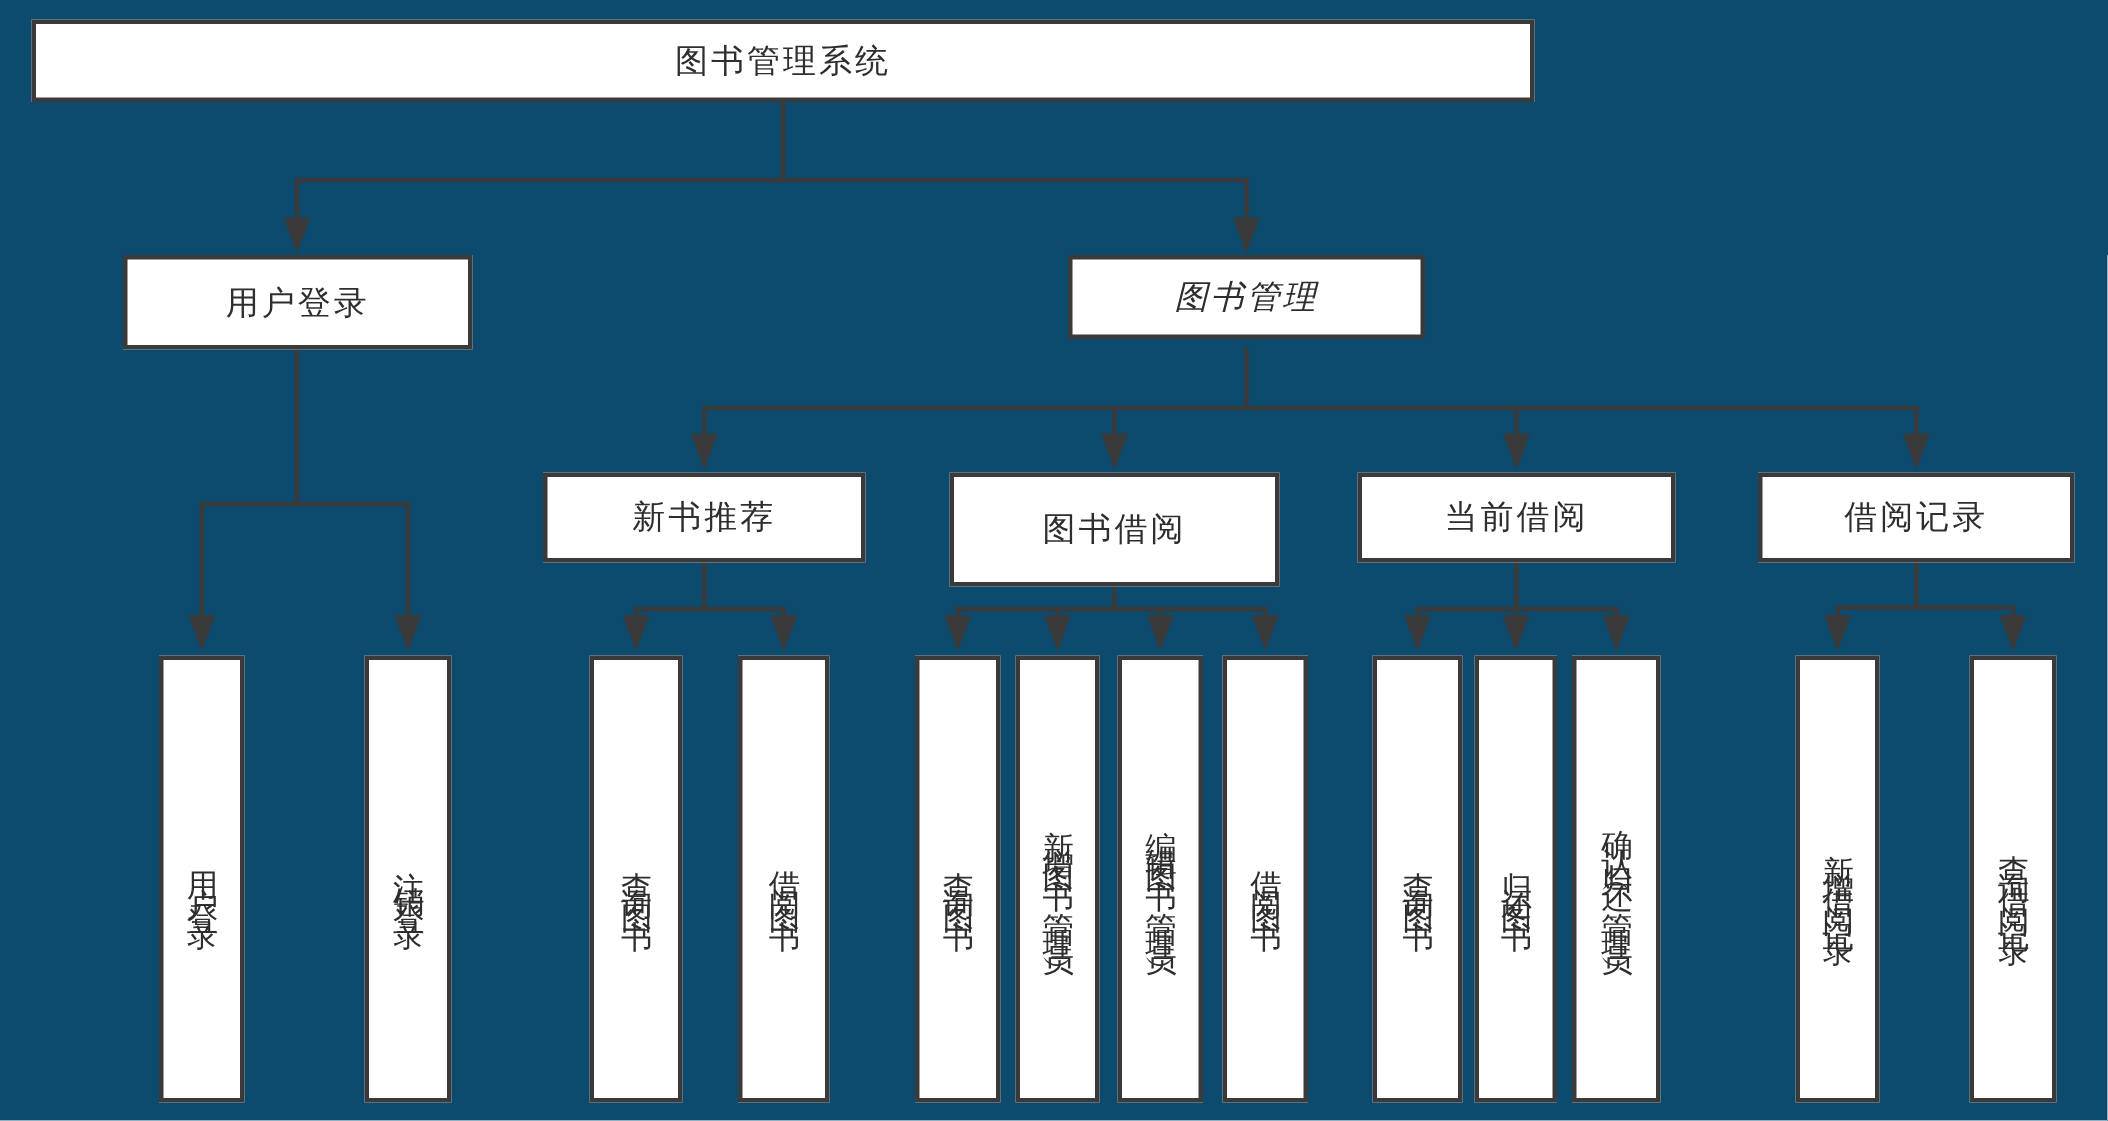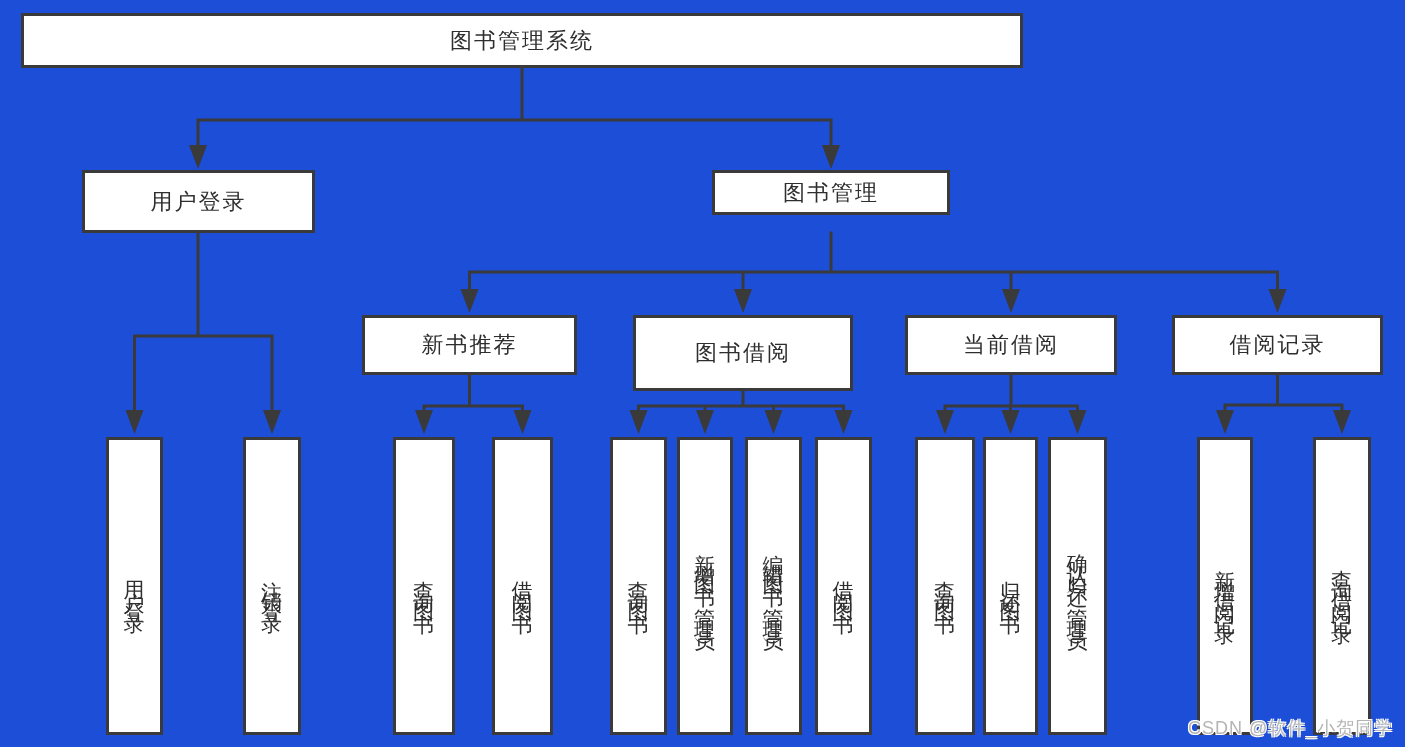"图书管理系统" .canvas { background: #1d4ed8 -> #0c4a6e }
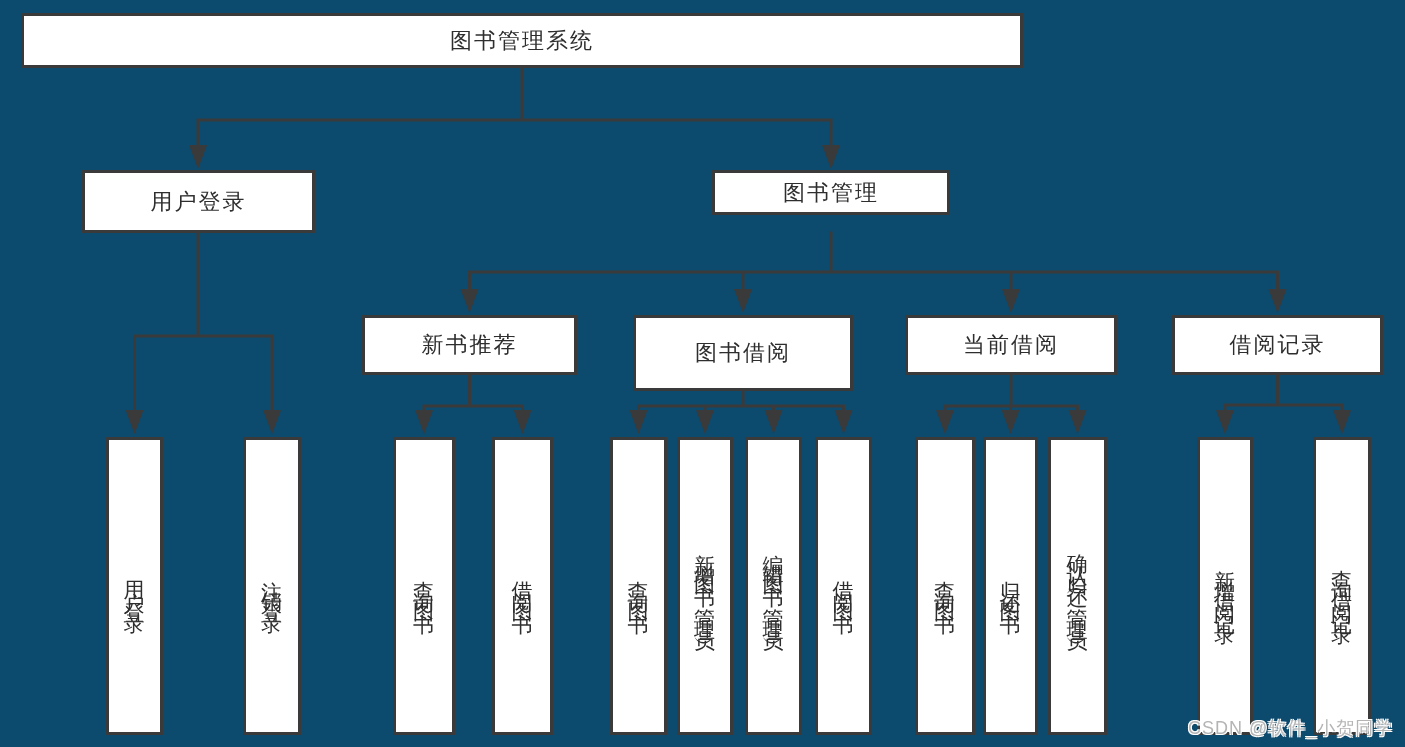"图书管理" div.node { font-style: none -> italic; height: 45px -> 56px }
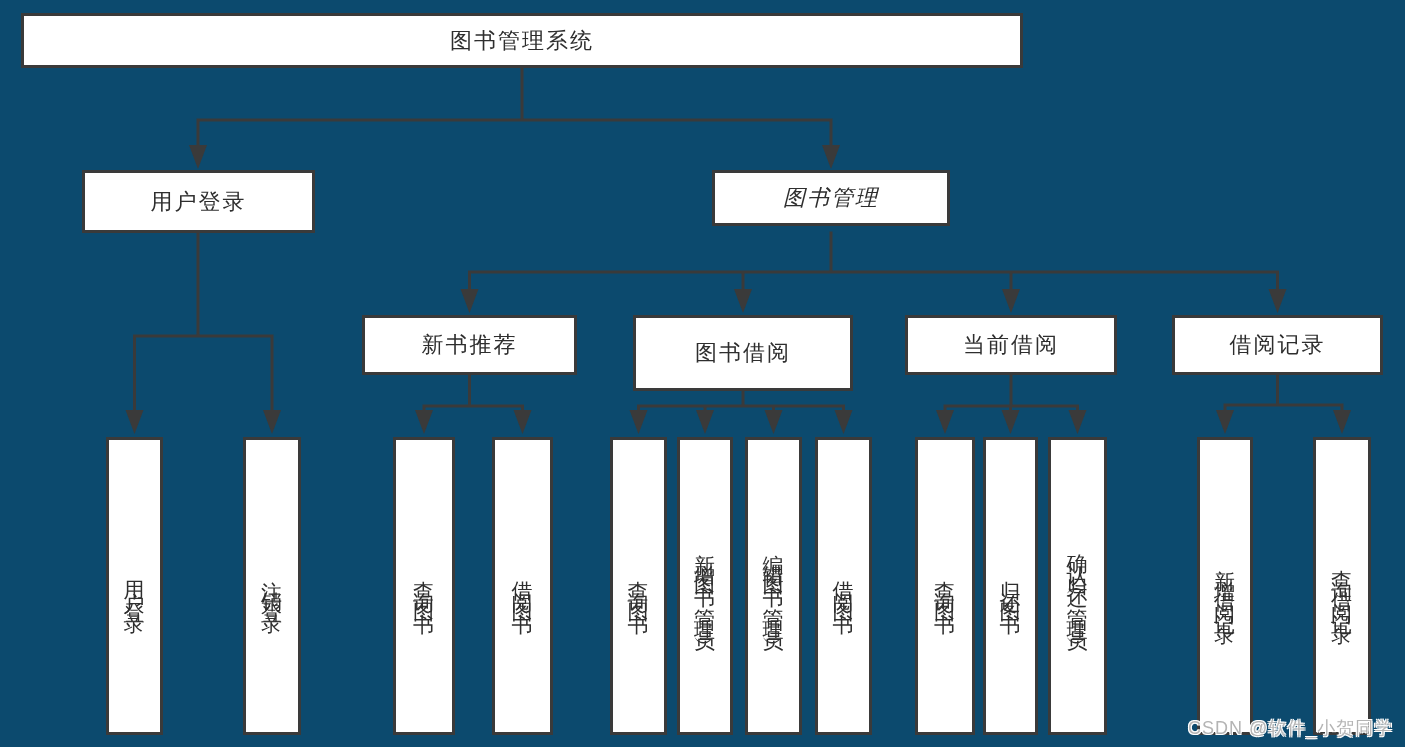"CSDN @软件_小贺同学" div.watermark { html: <div>CSDN @软件_小贺同学</div> -> none }
